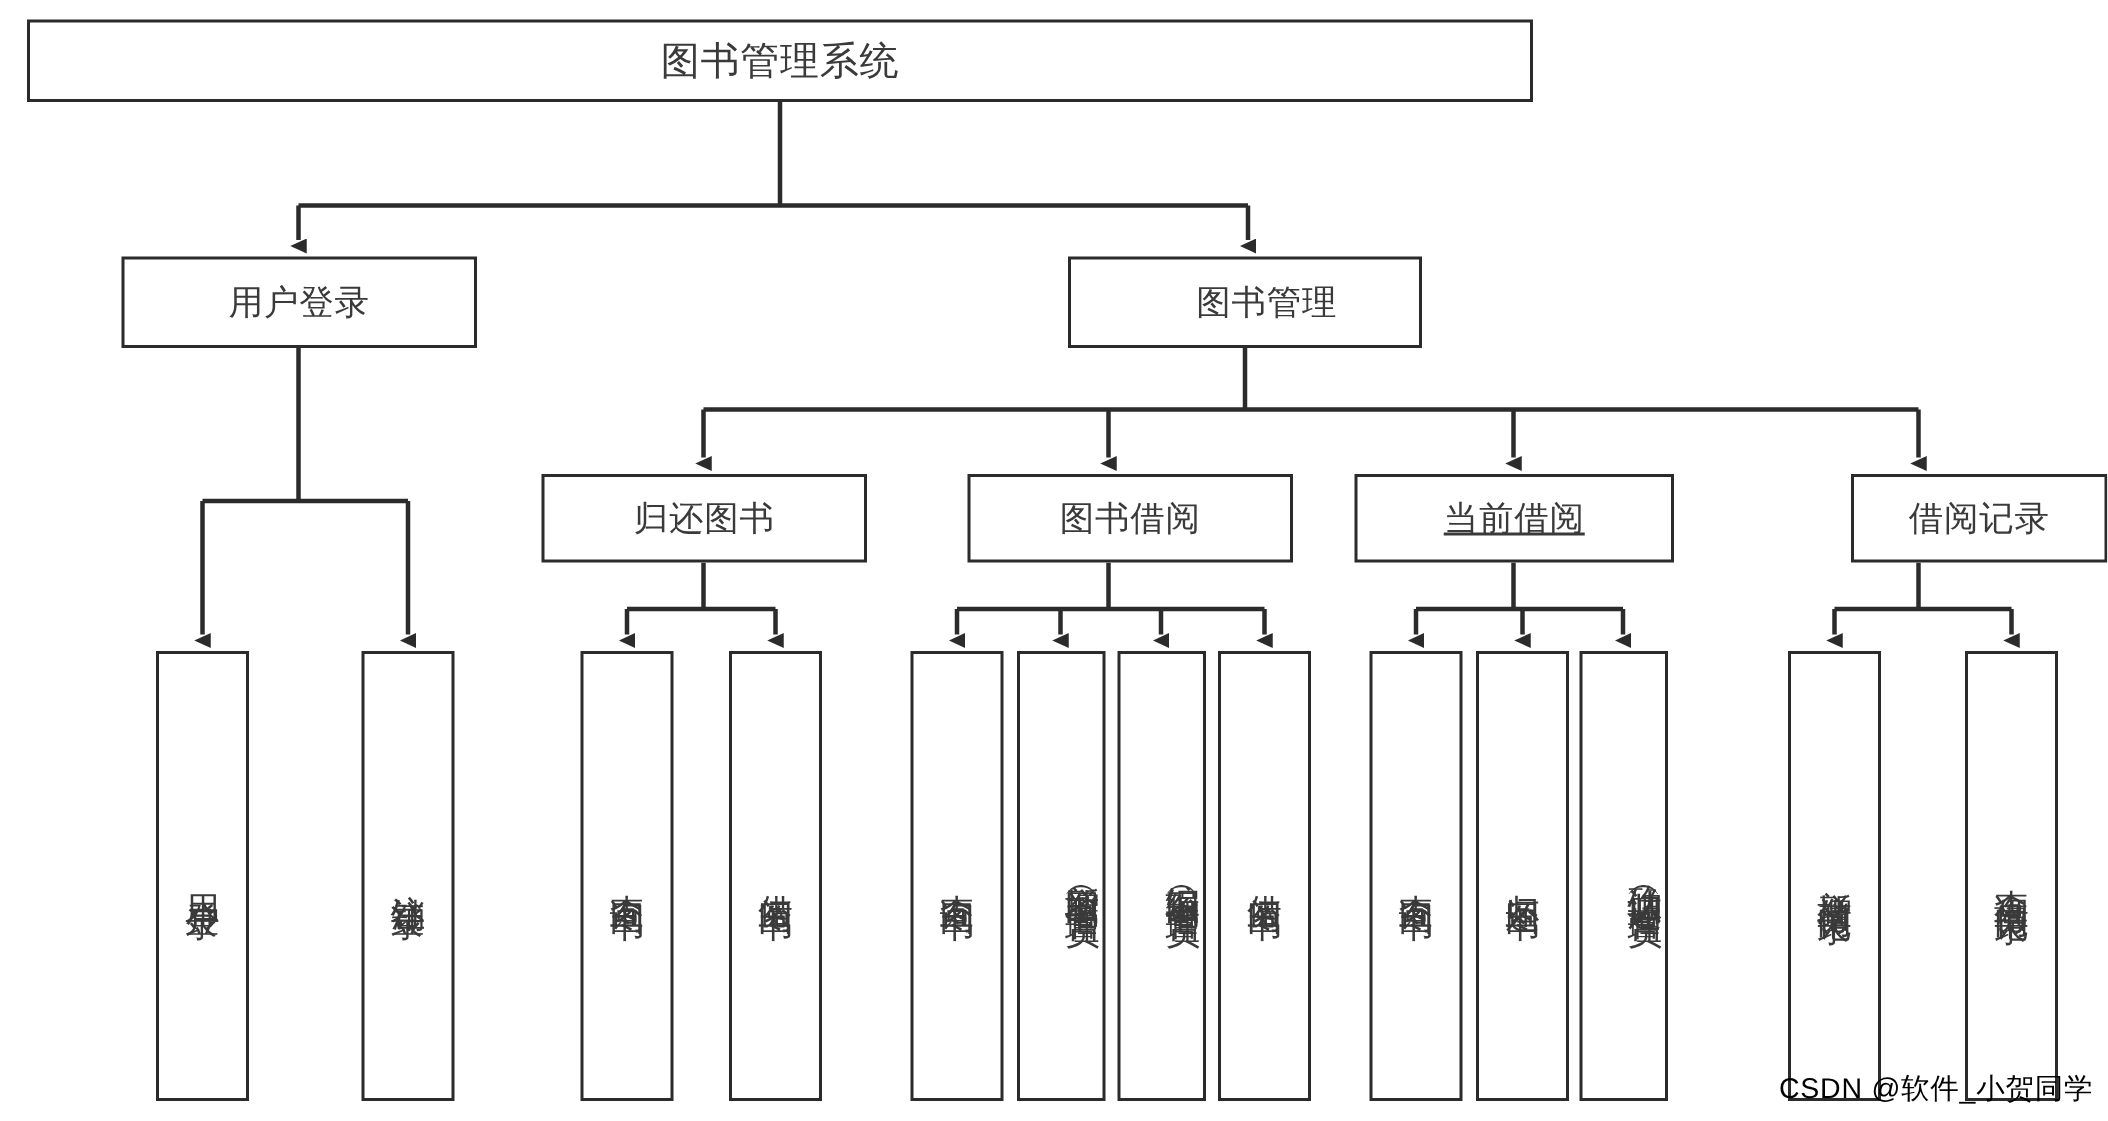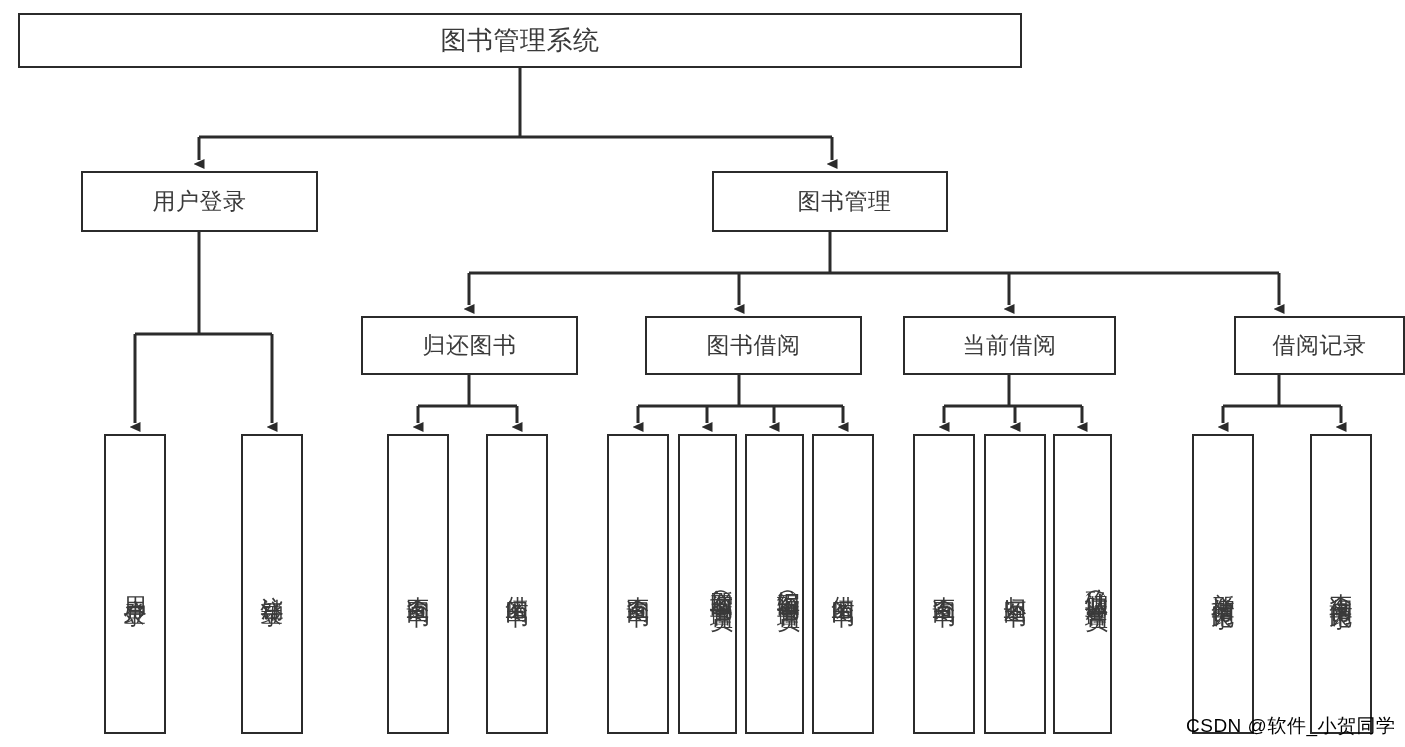"当前借阅" div.node { text-decoration: none -> underline }
